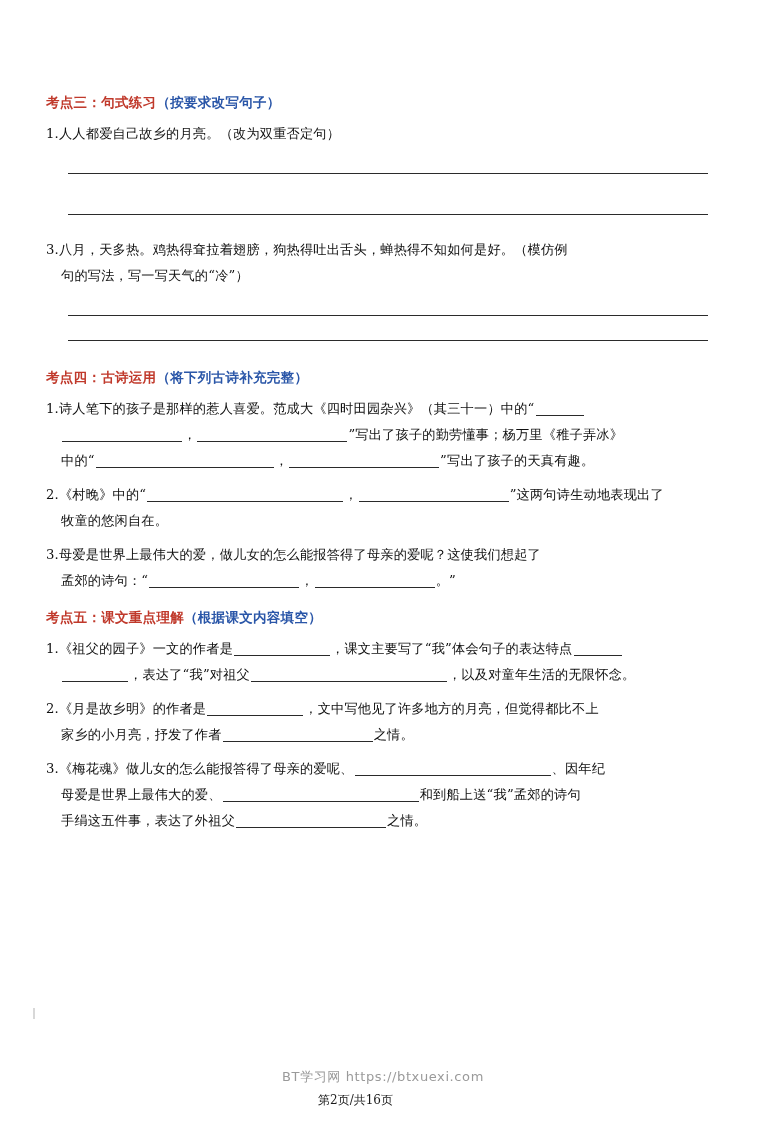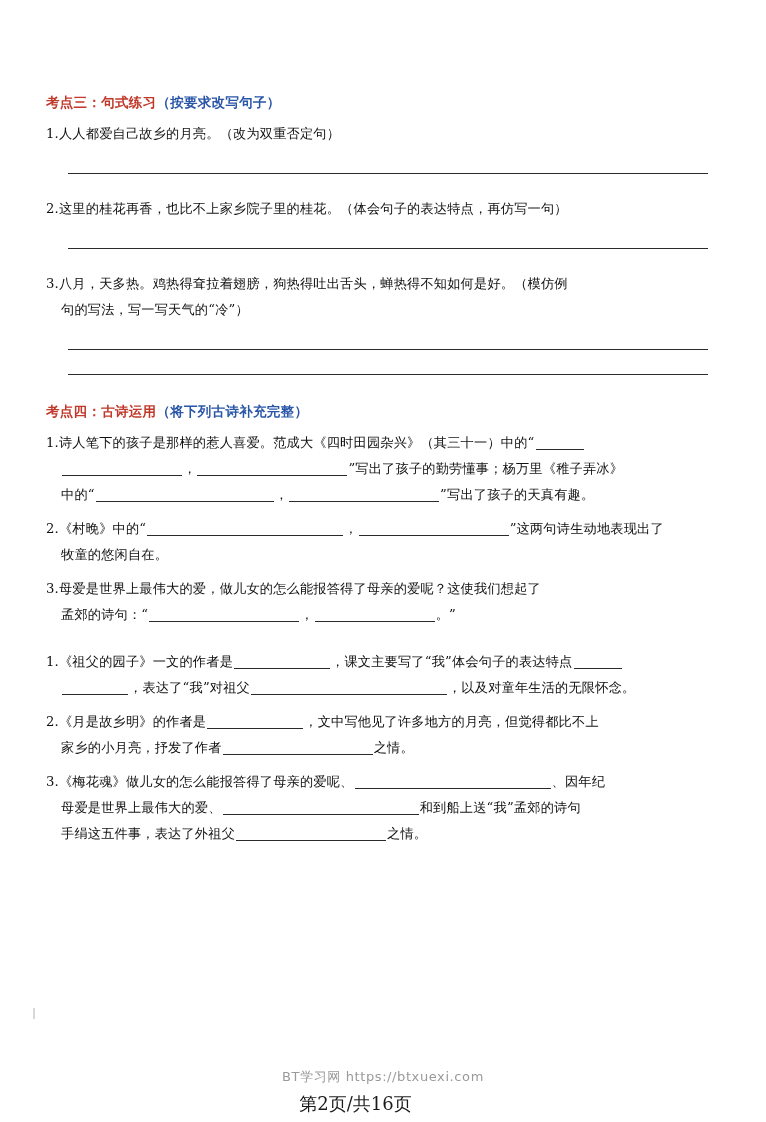"2.这里的桂花再香，也比不上家乡院子里的桂花。（体会句子的表达特点，再仿写一句）" div.q { html: <div> <span>2.</span><span>这里的桂花再香，也比不上家乡院子里的桂花。（体会句子的表达特点，再仿写一句）</span> </div> -> none }
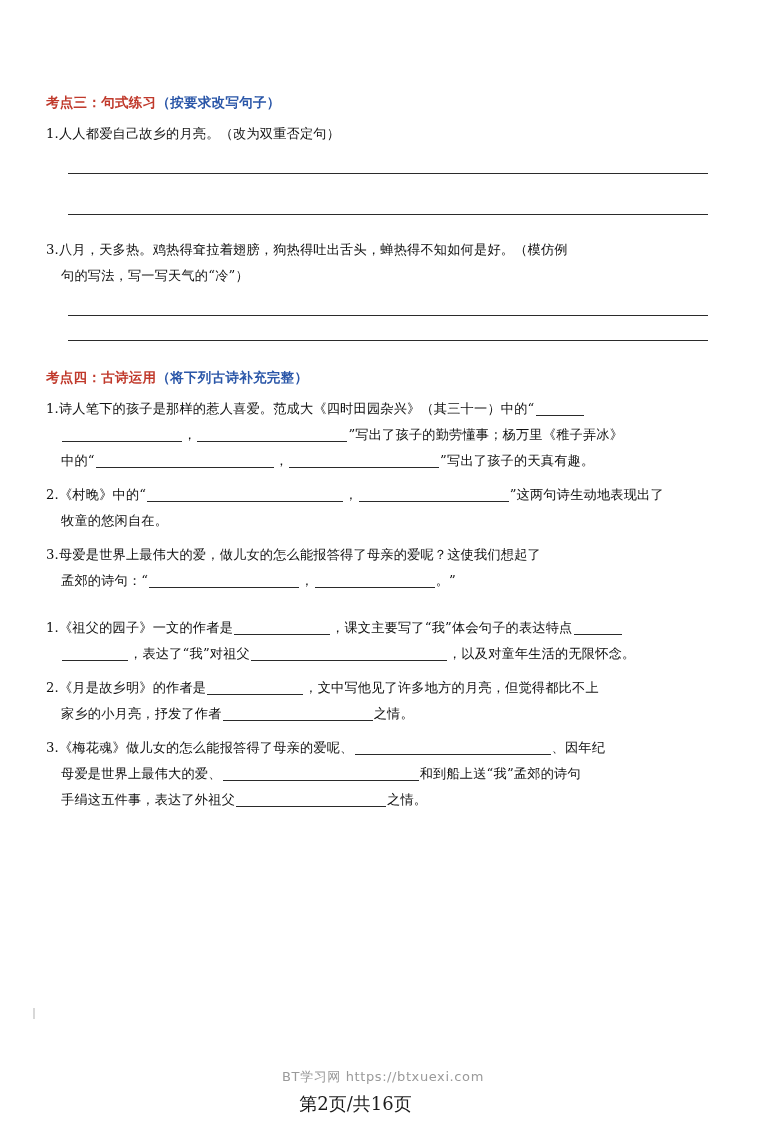"考点五：课文重点理解（根据课文内容填空）" div.section-head { html: none -> <div> <span>考点五：课文重点理解</span><span>（根据课文内容填空）</span> </div> }
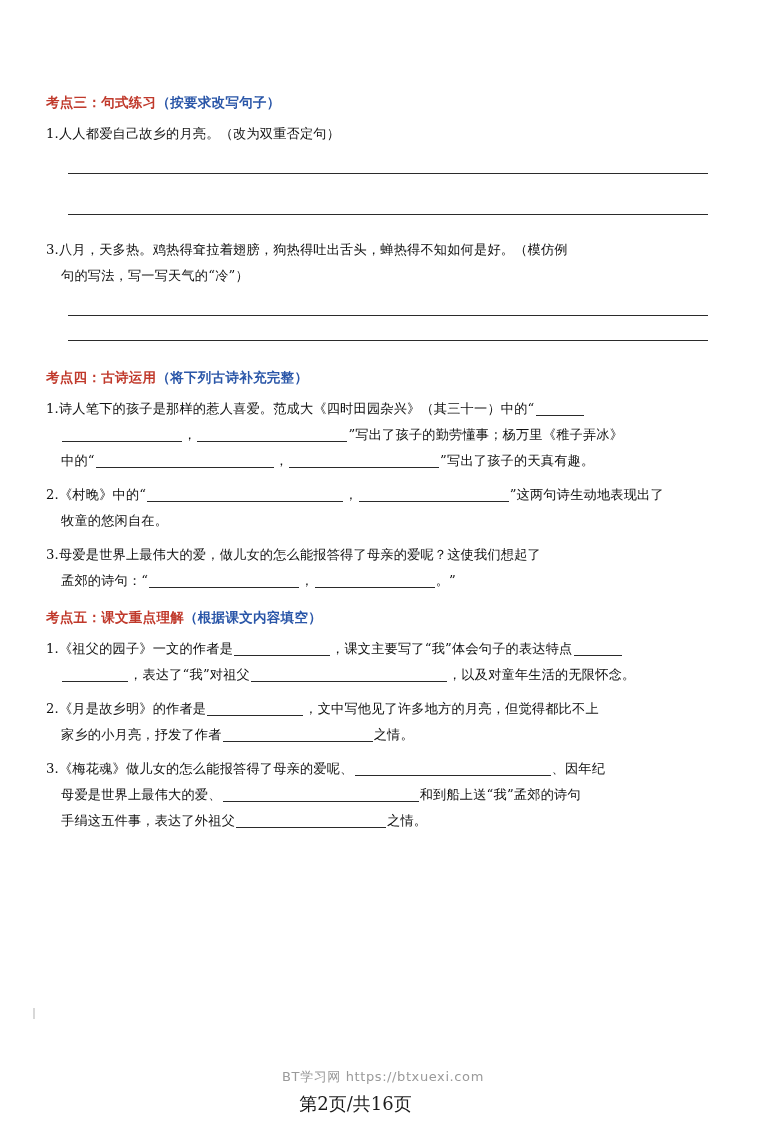"第2页/共16页" .pagenum { font-size: 18px -> 12px }
